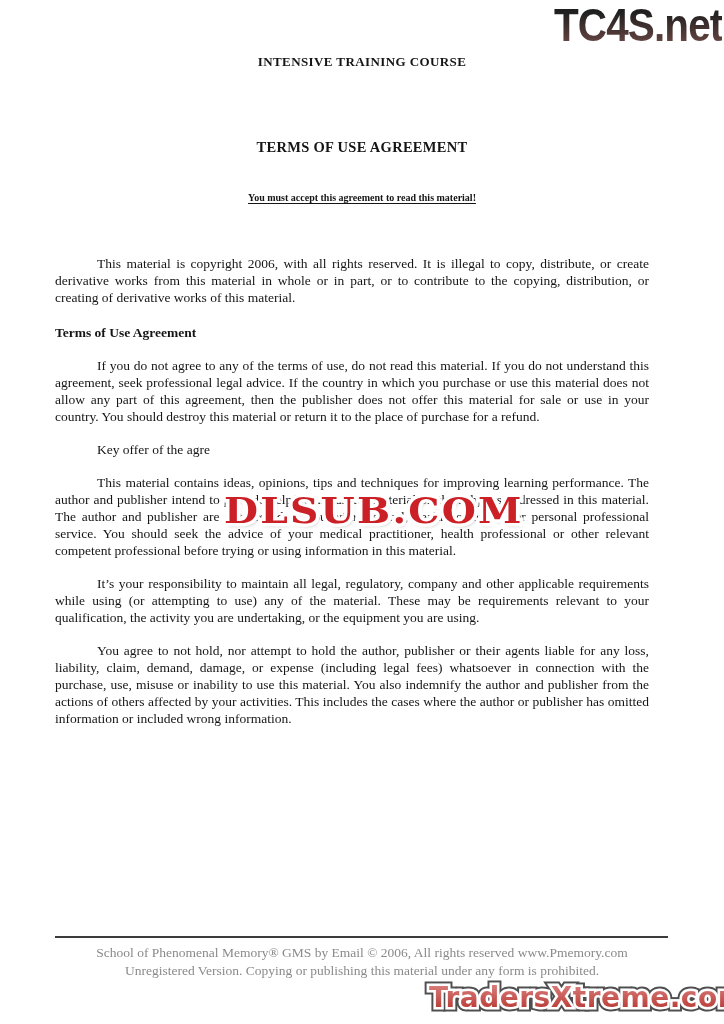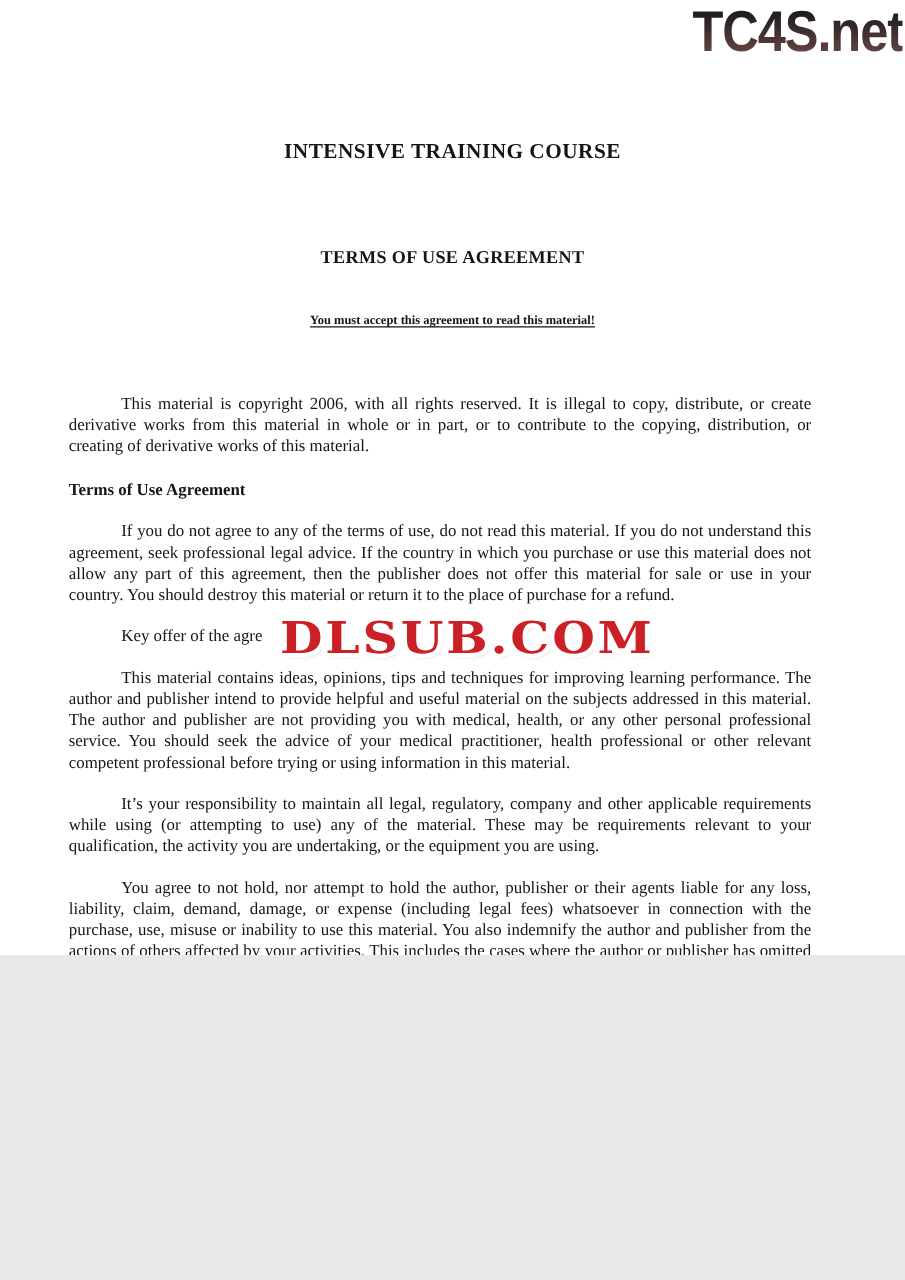"TC4S.net" .page { height: 764px -> 1024px }
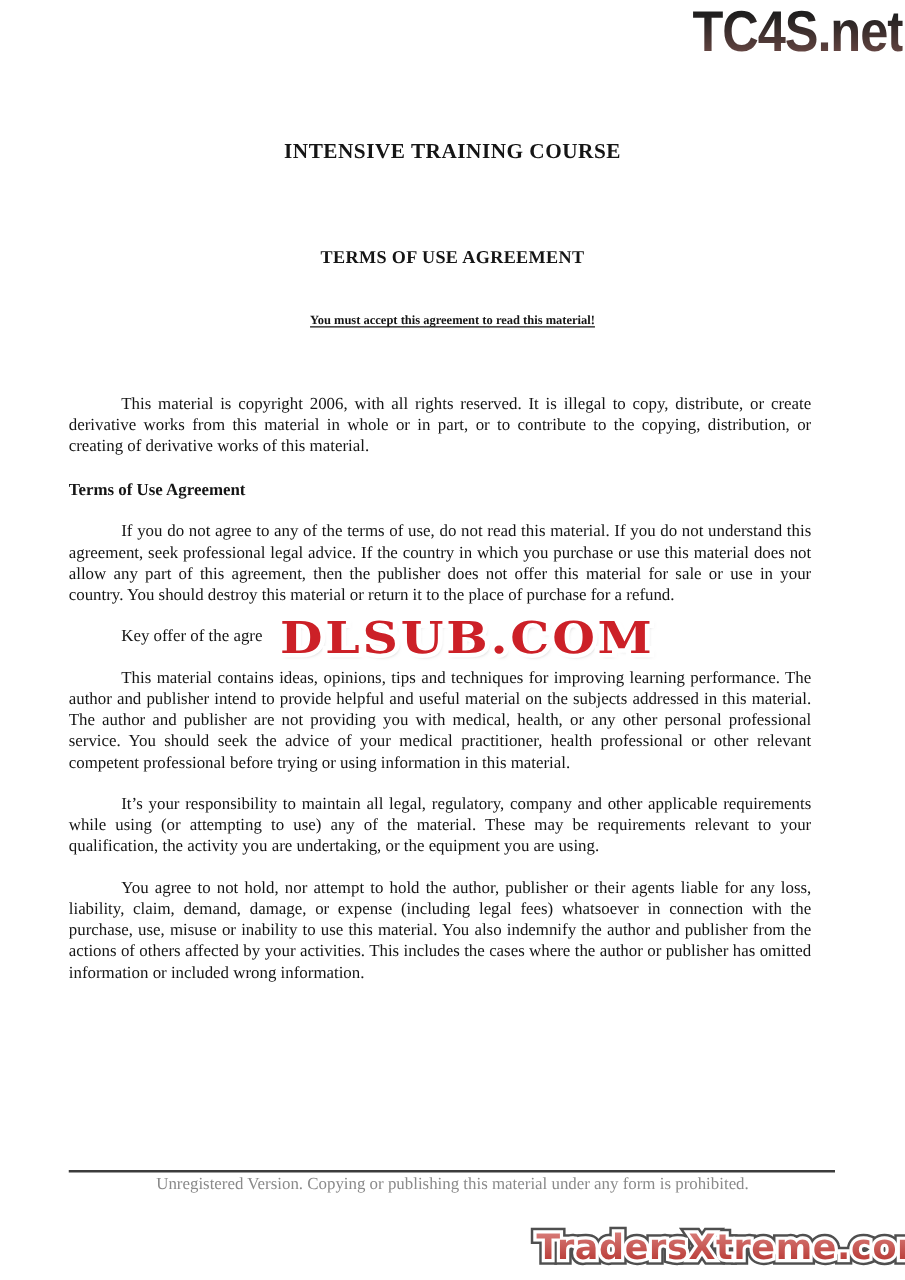"INTENSIVE TRAINING COURSE" .h-main { font-size: 17px -> 13px; margin: 111px 0 0 -> 52px 0 0 }
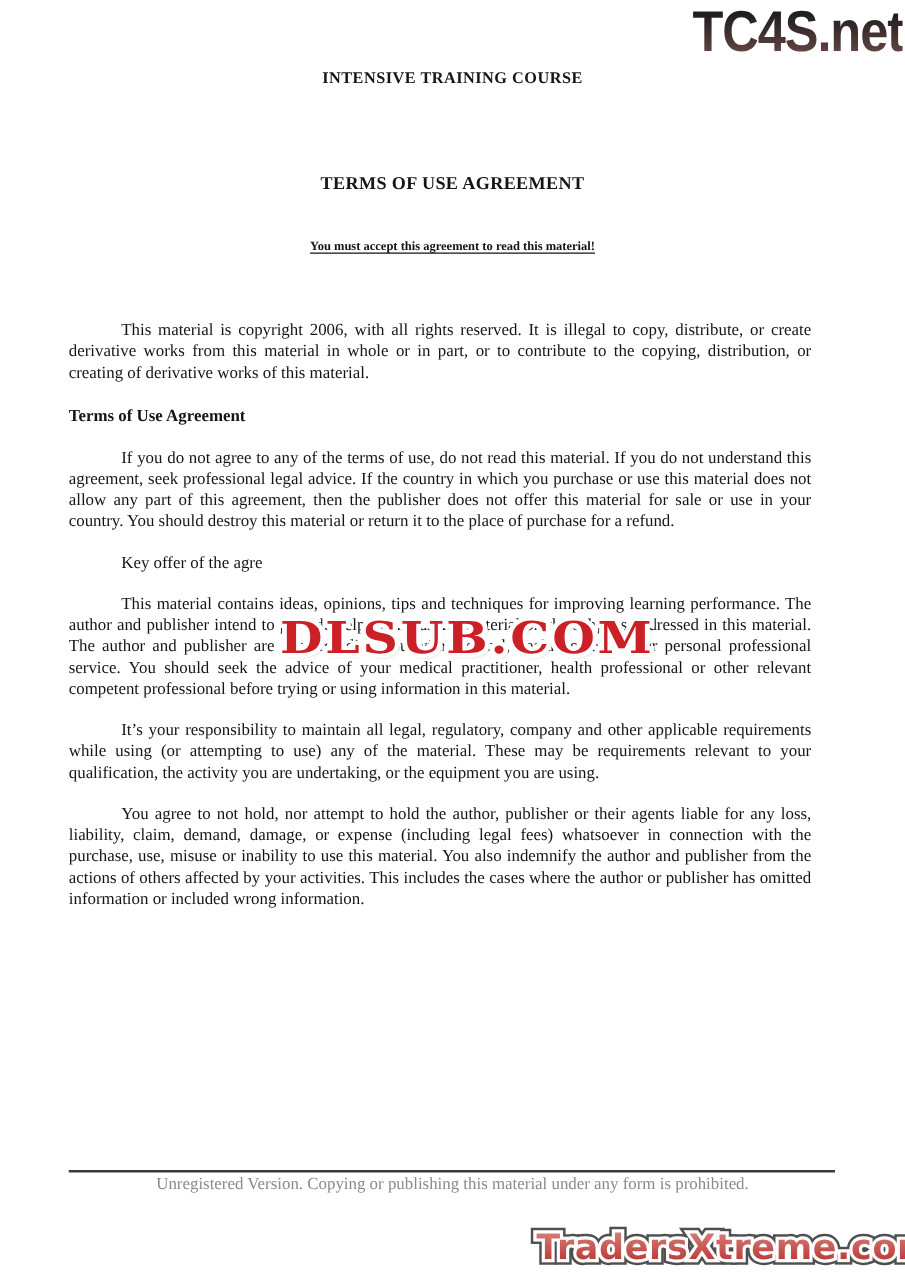"School of Phenomenal Memory® GMS" p.footer-text { html: none -> <p>School of Phenomenal Memory® GMS by Email © 2006, All rights reserved www.Pmemory.com</p> }
